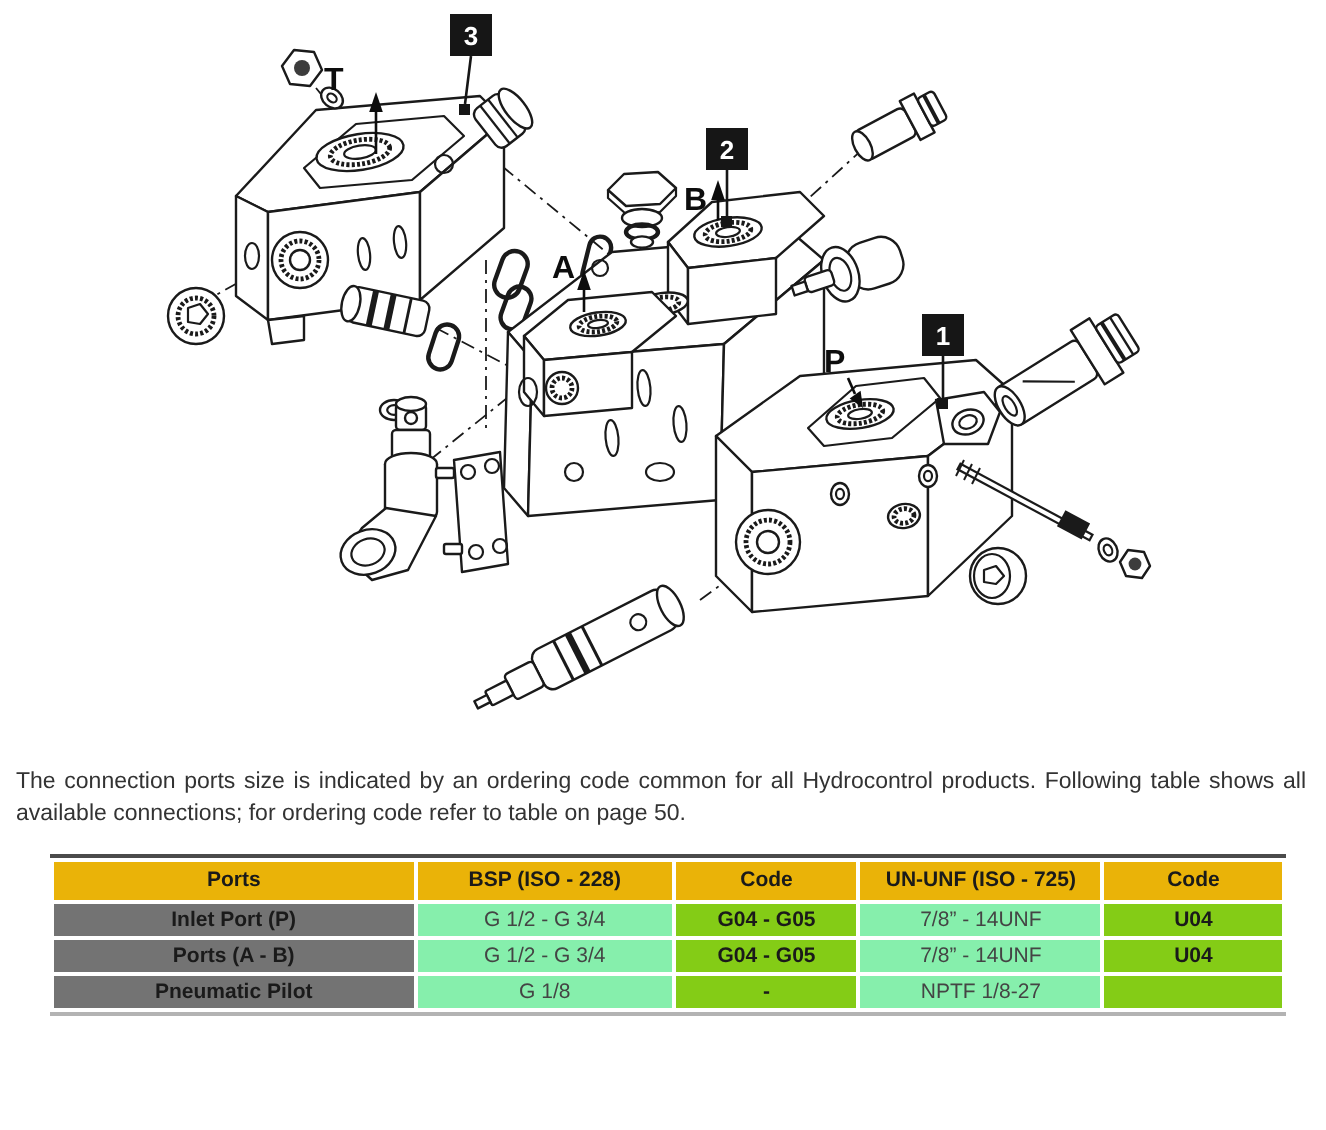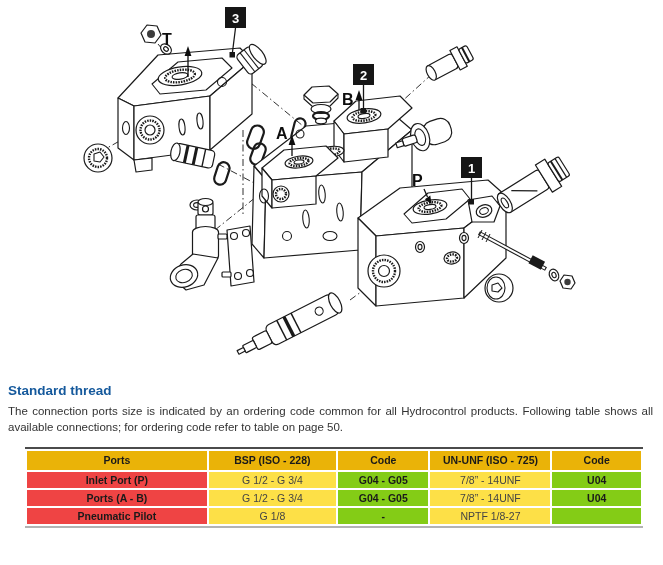"Standard thread" div.heading { html: <div>Standard thread</div> -> none }
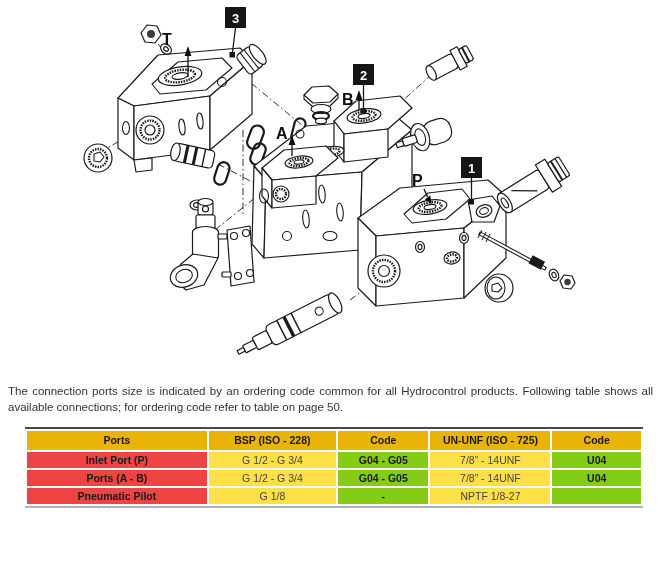"Inlet Port (P)" td.c0 { background: #ef4444 -> #737373 }
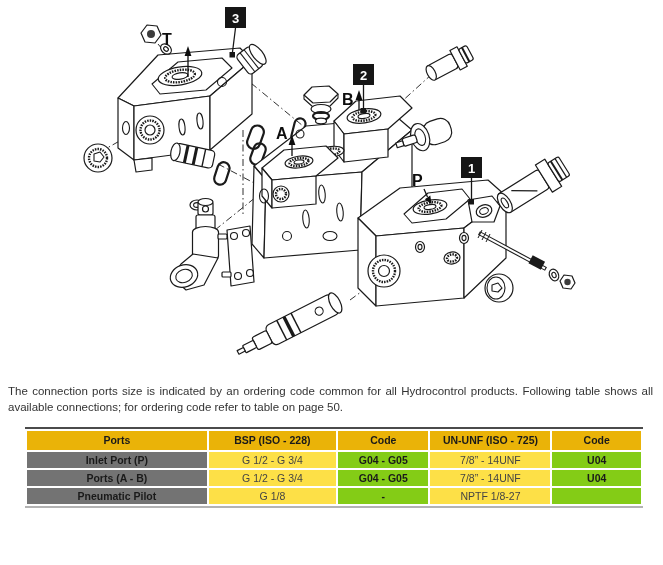"G 1/2 - G 3/4" td.c1, td.c3 { background: #fde047 -> #86efac }
